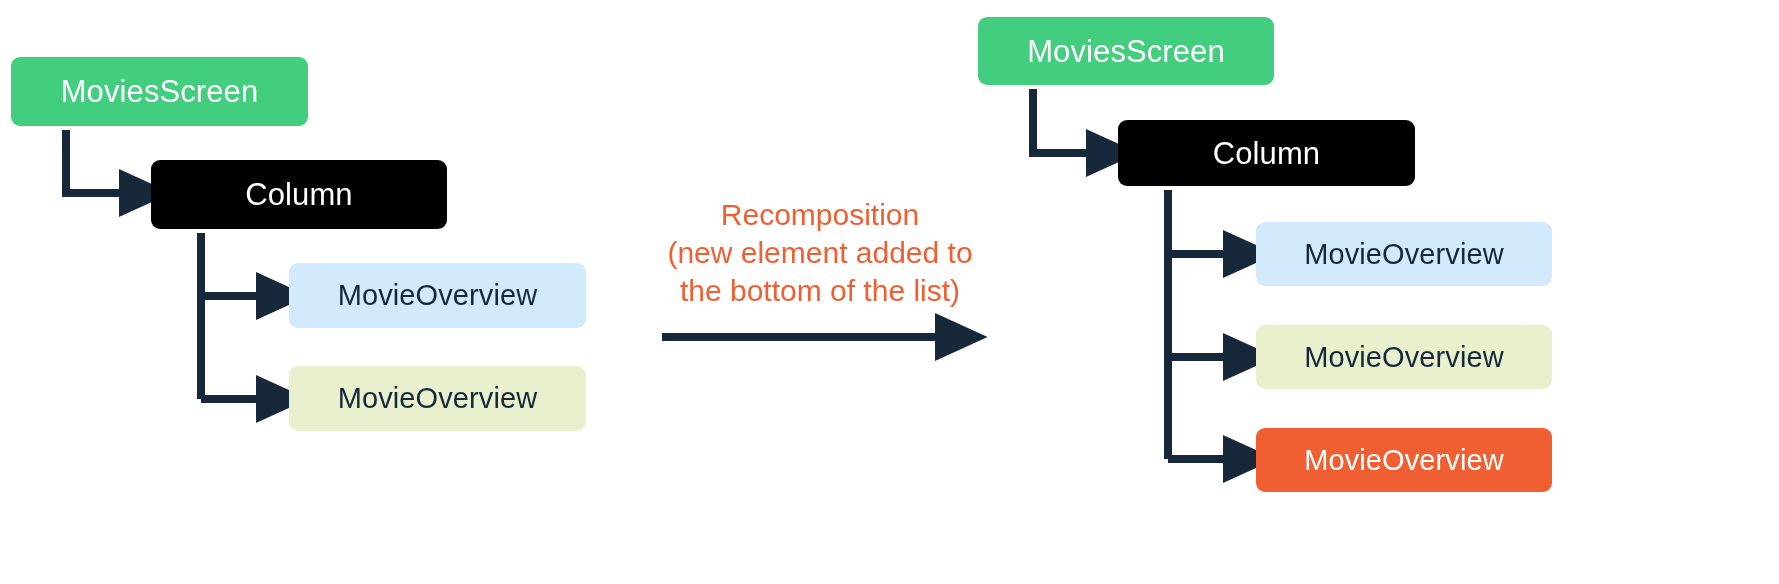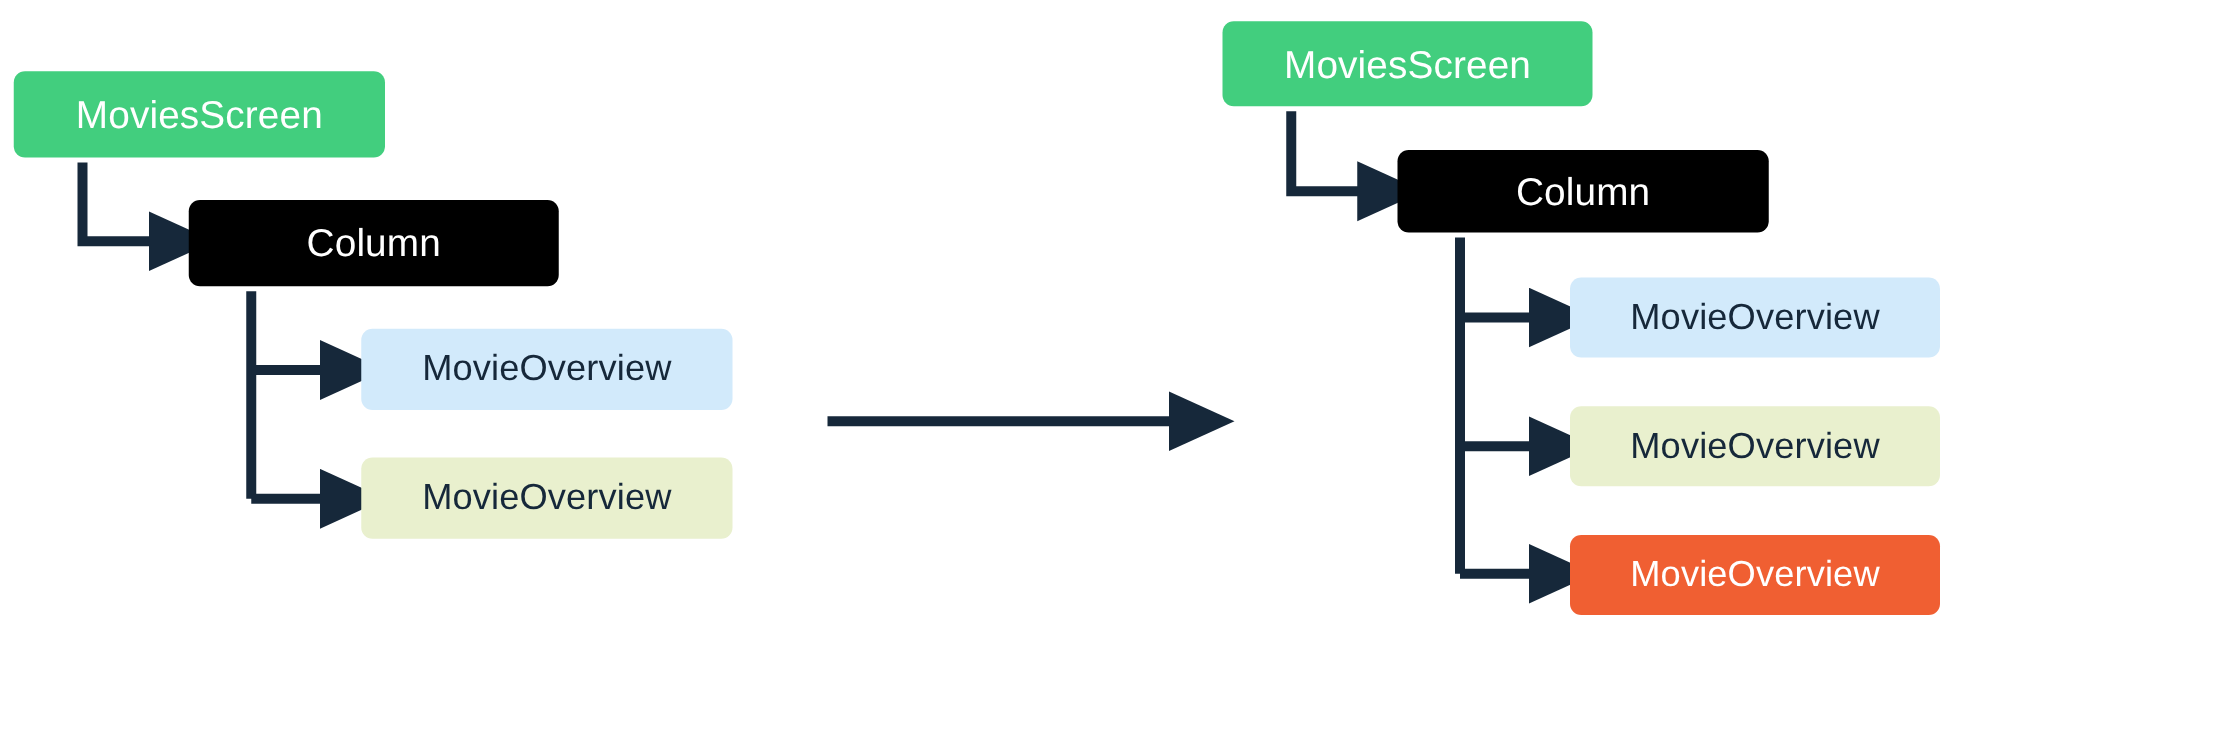"Recomposition" div { html: none -> <div> <div>Recomposition (new element added to the bottom of the list)</div> </div> }
